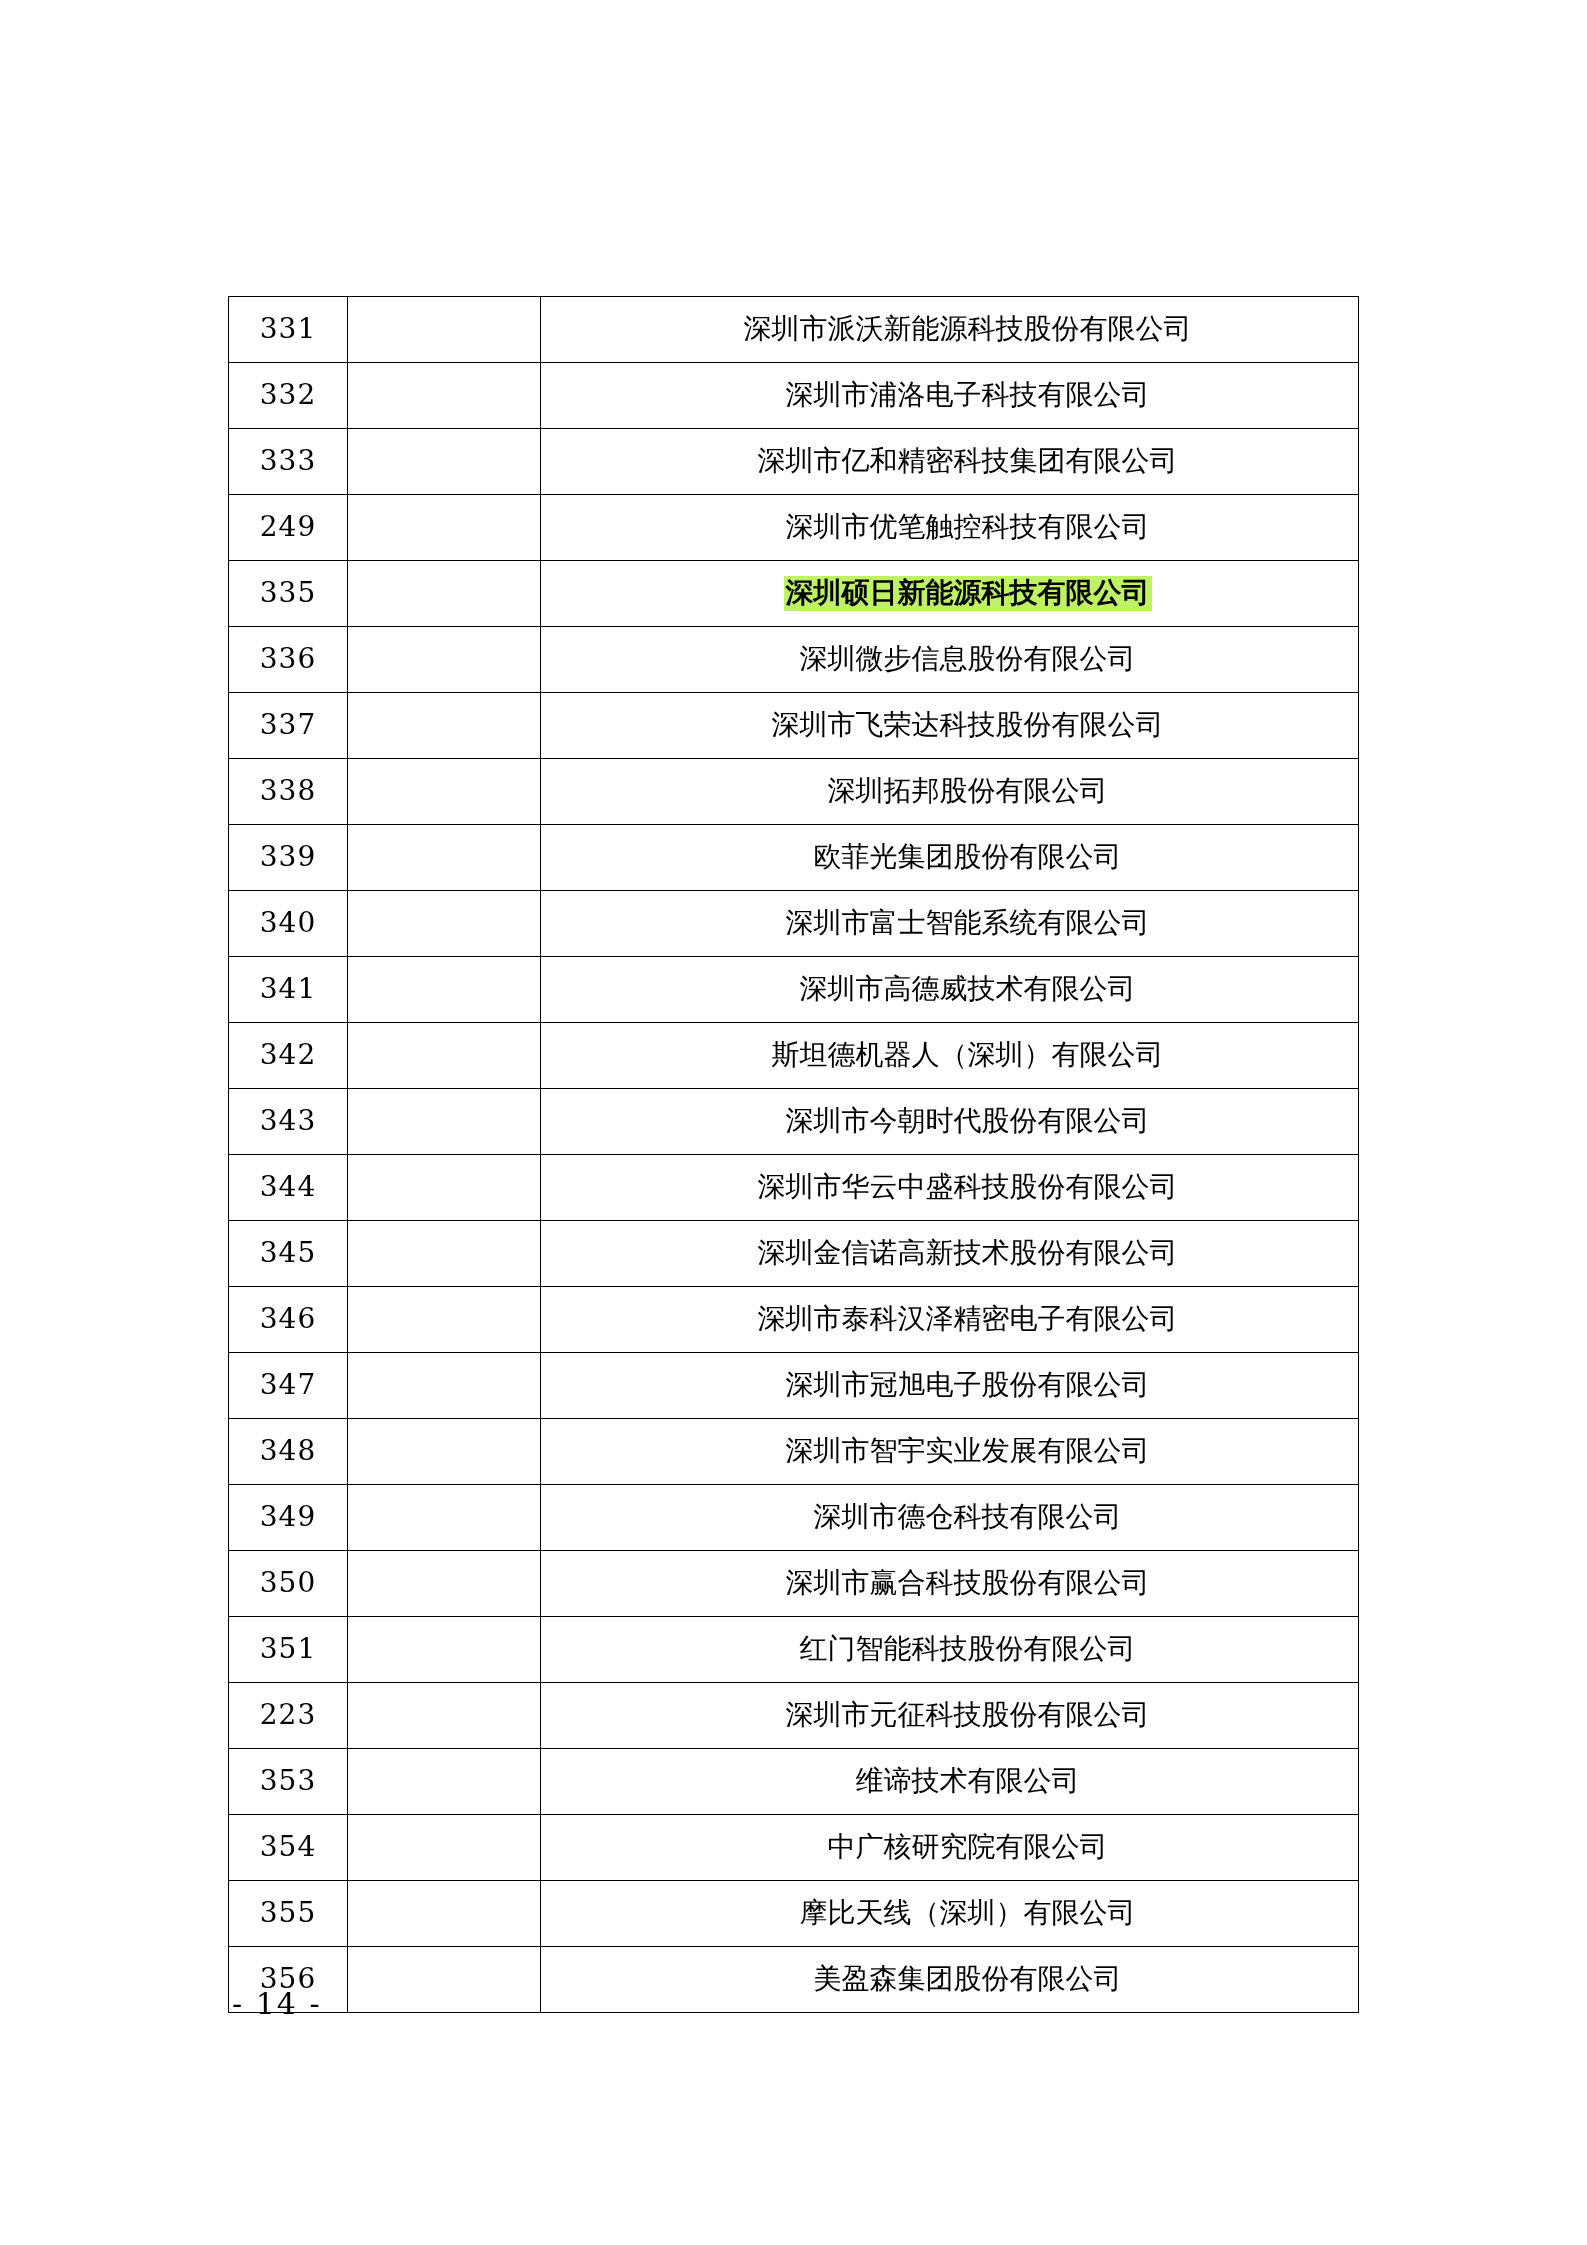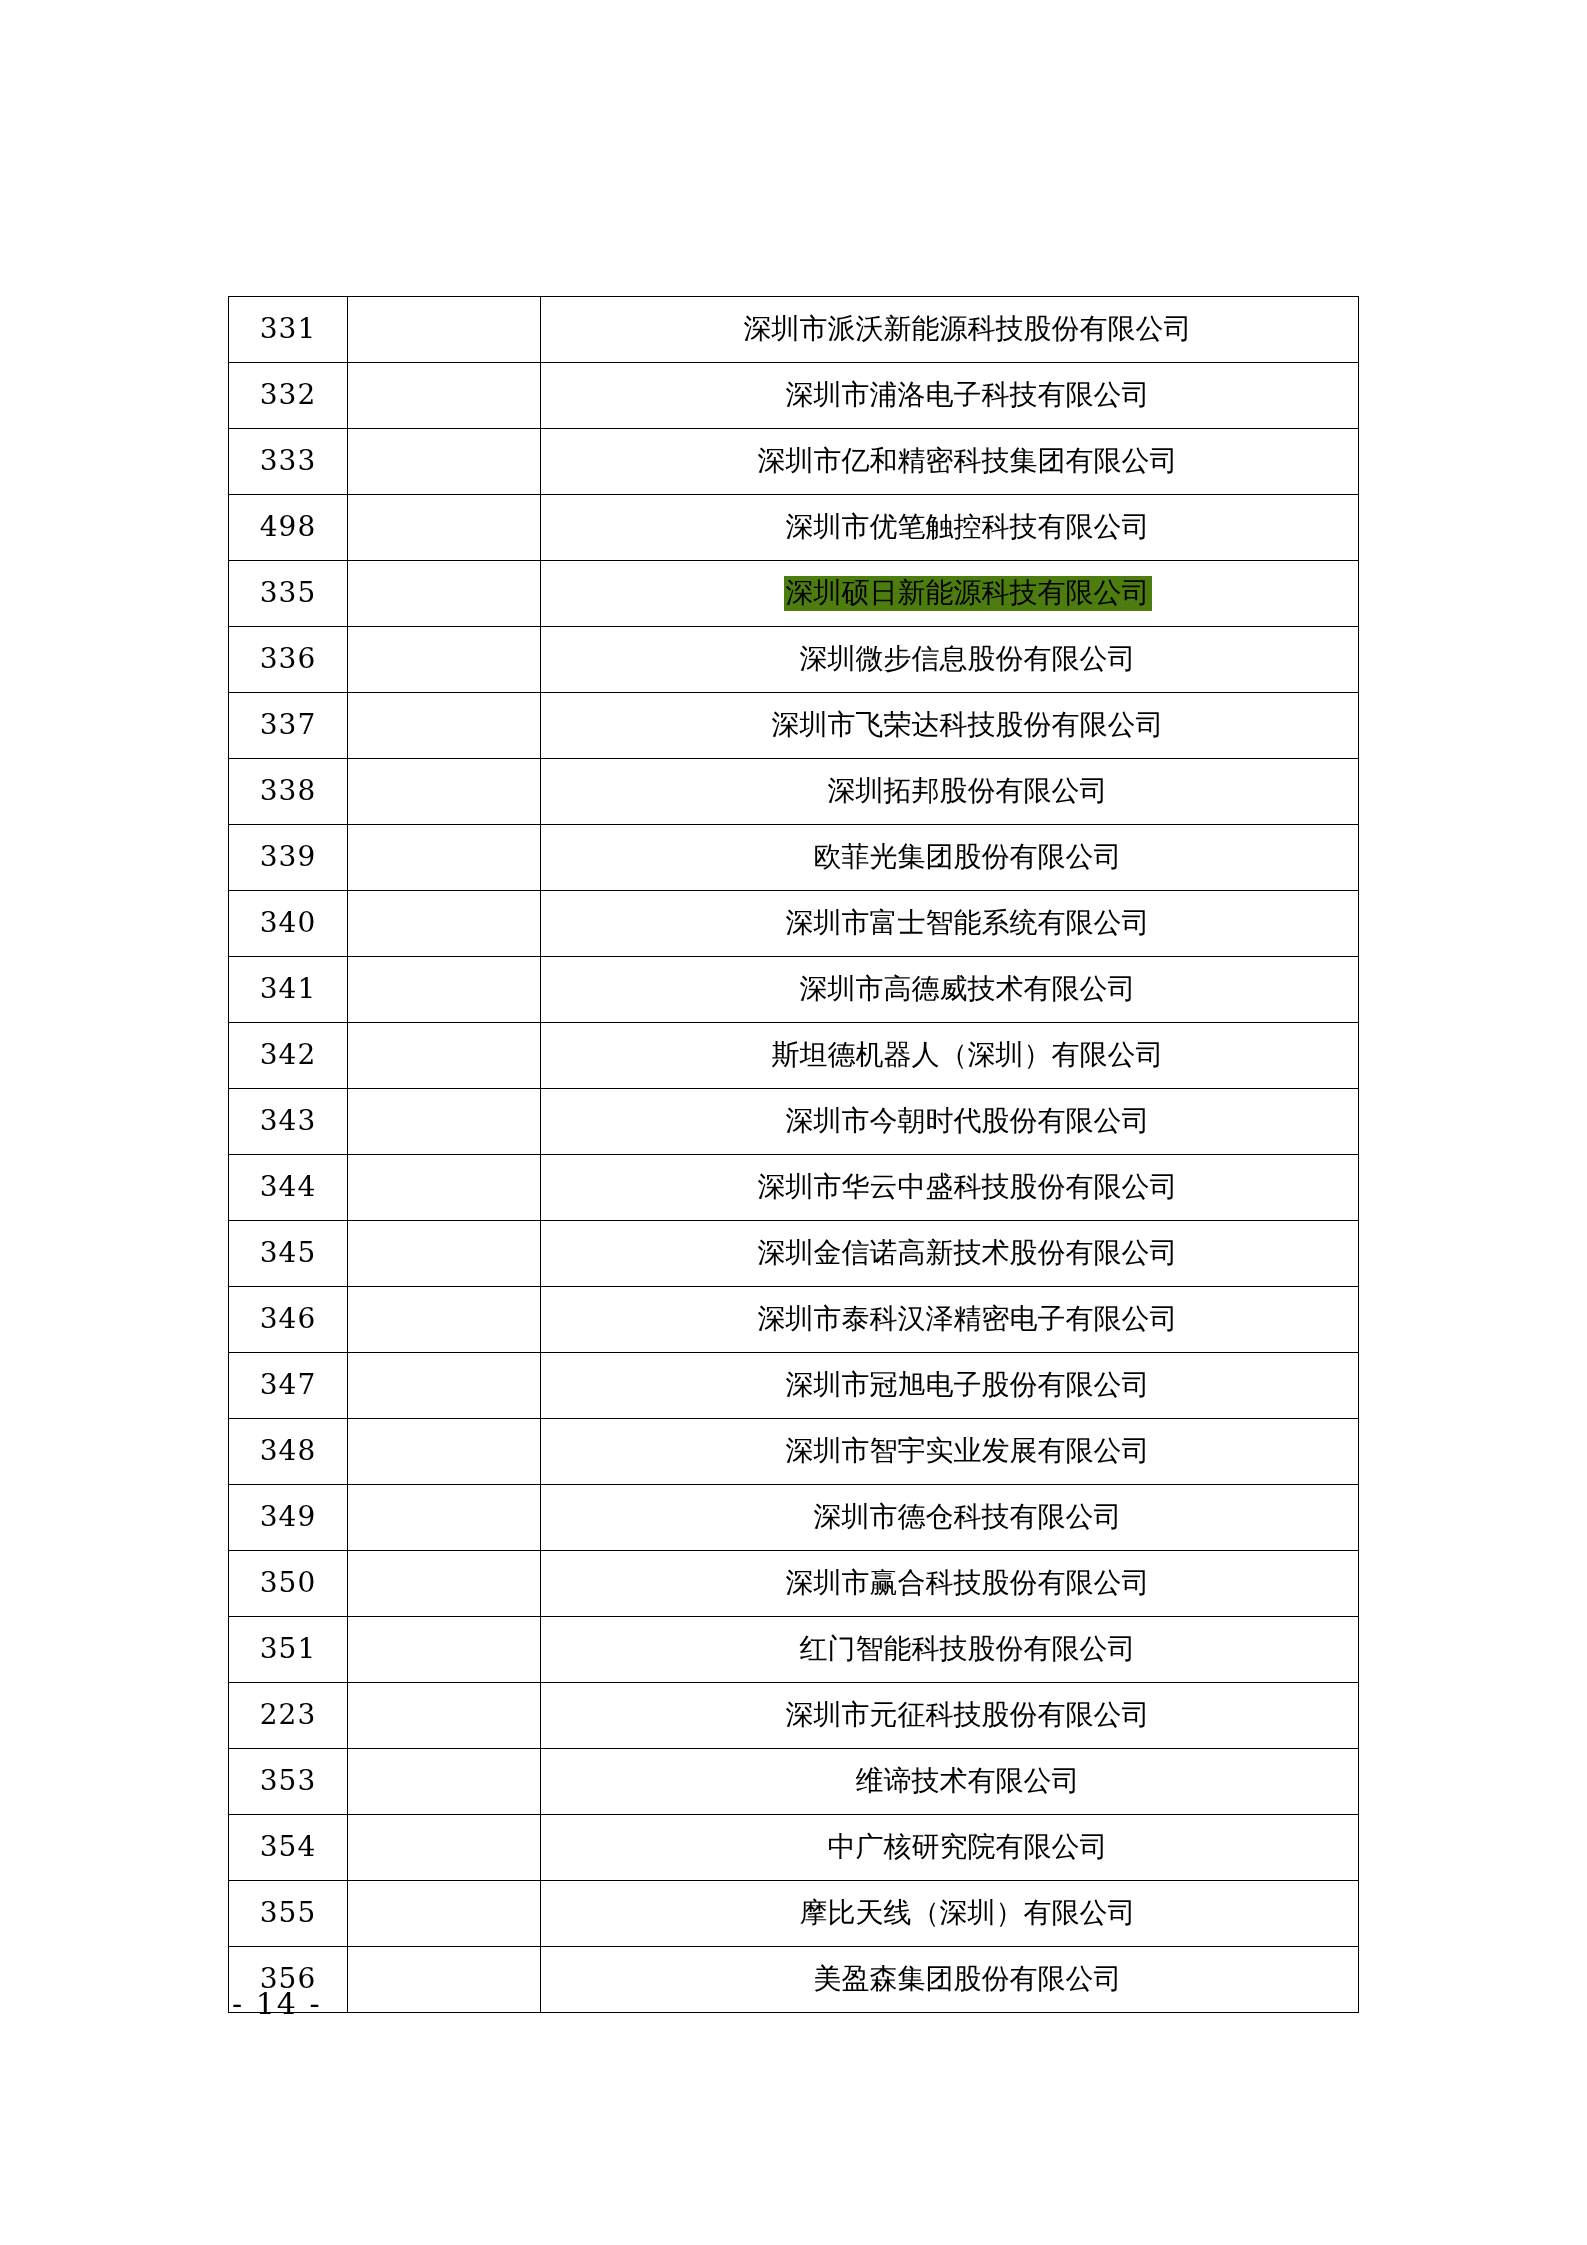"498" td.col-num { text: 498 -> 249 }
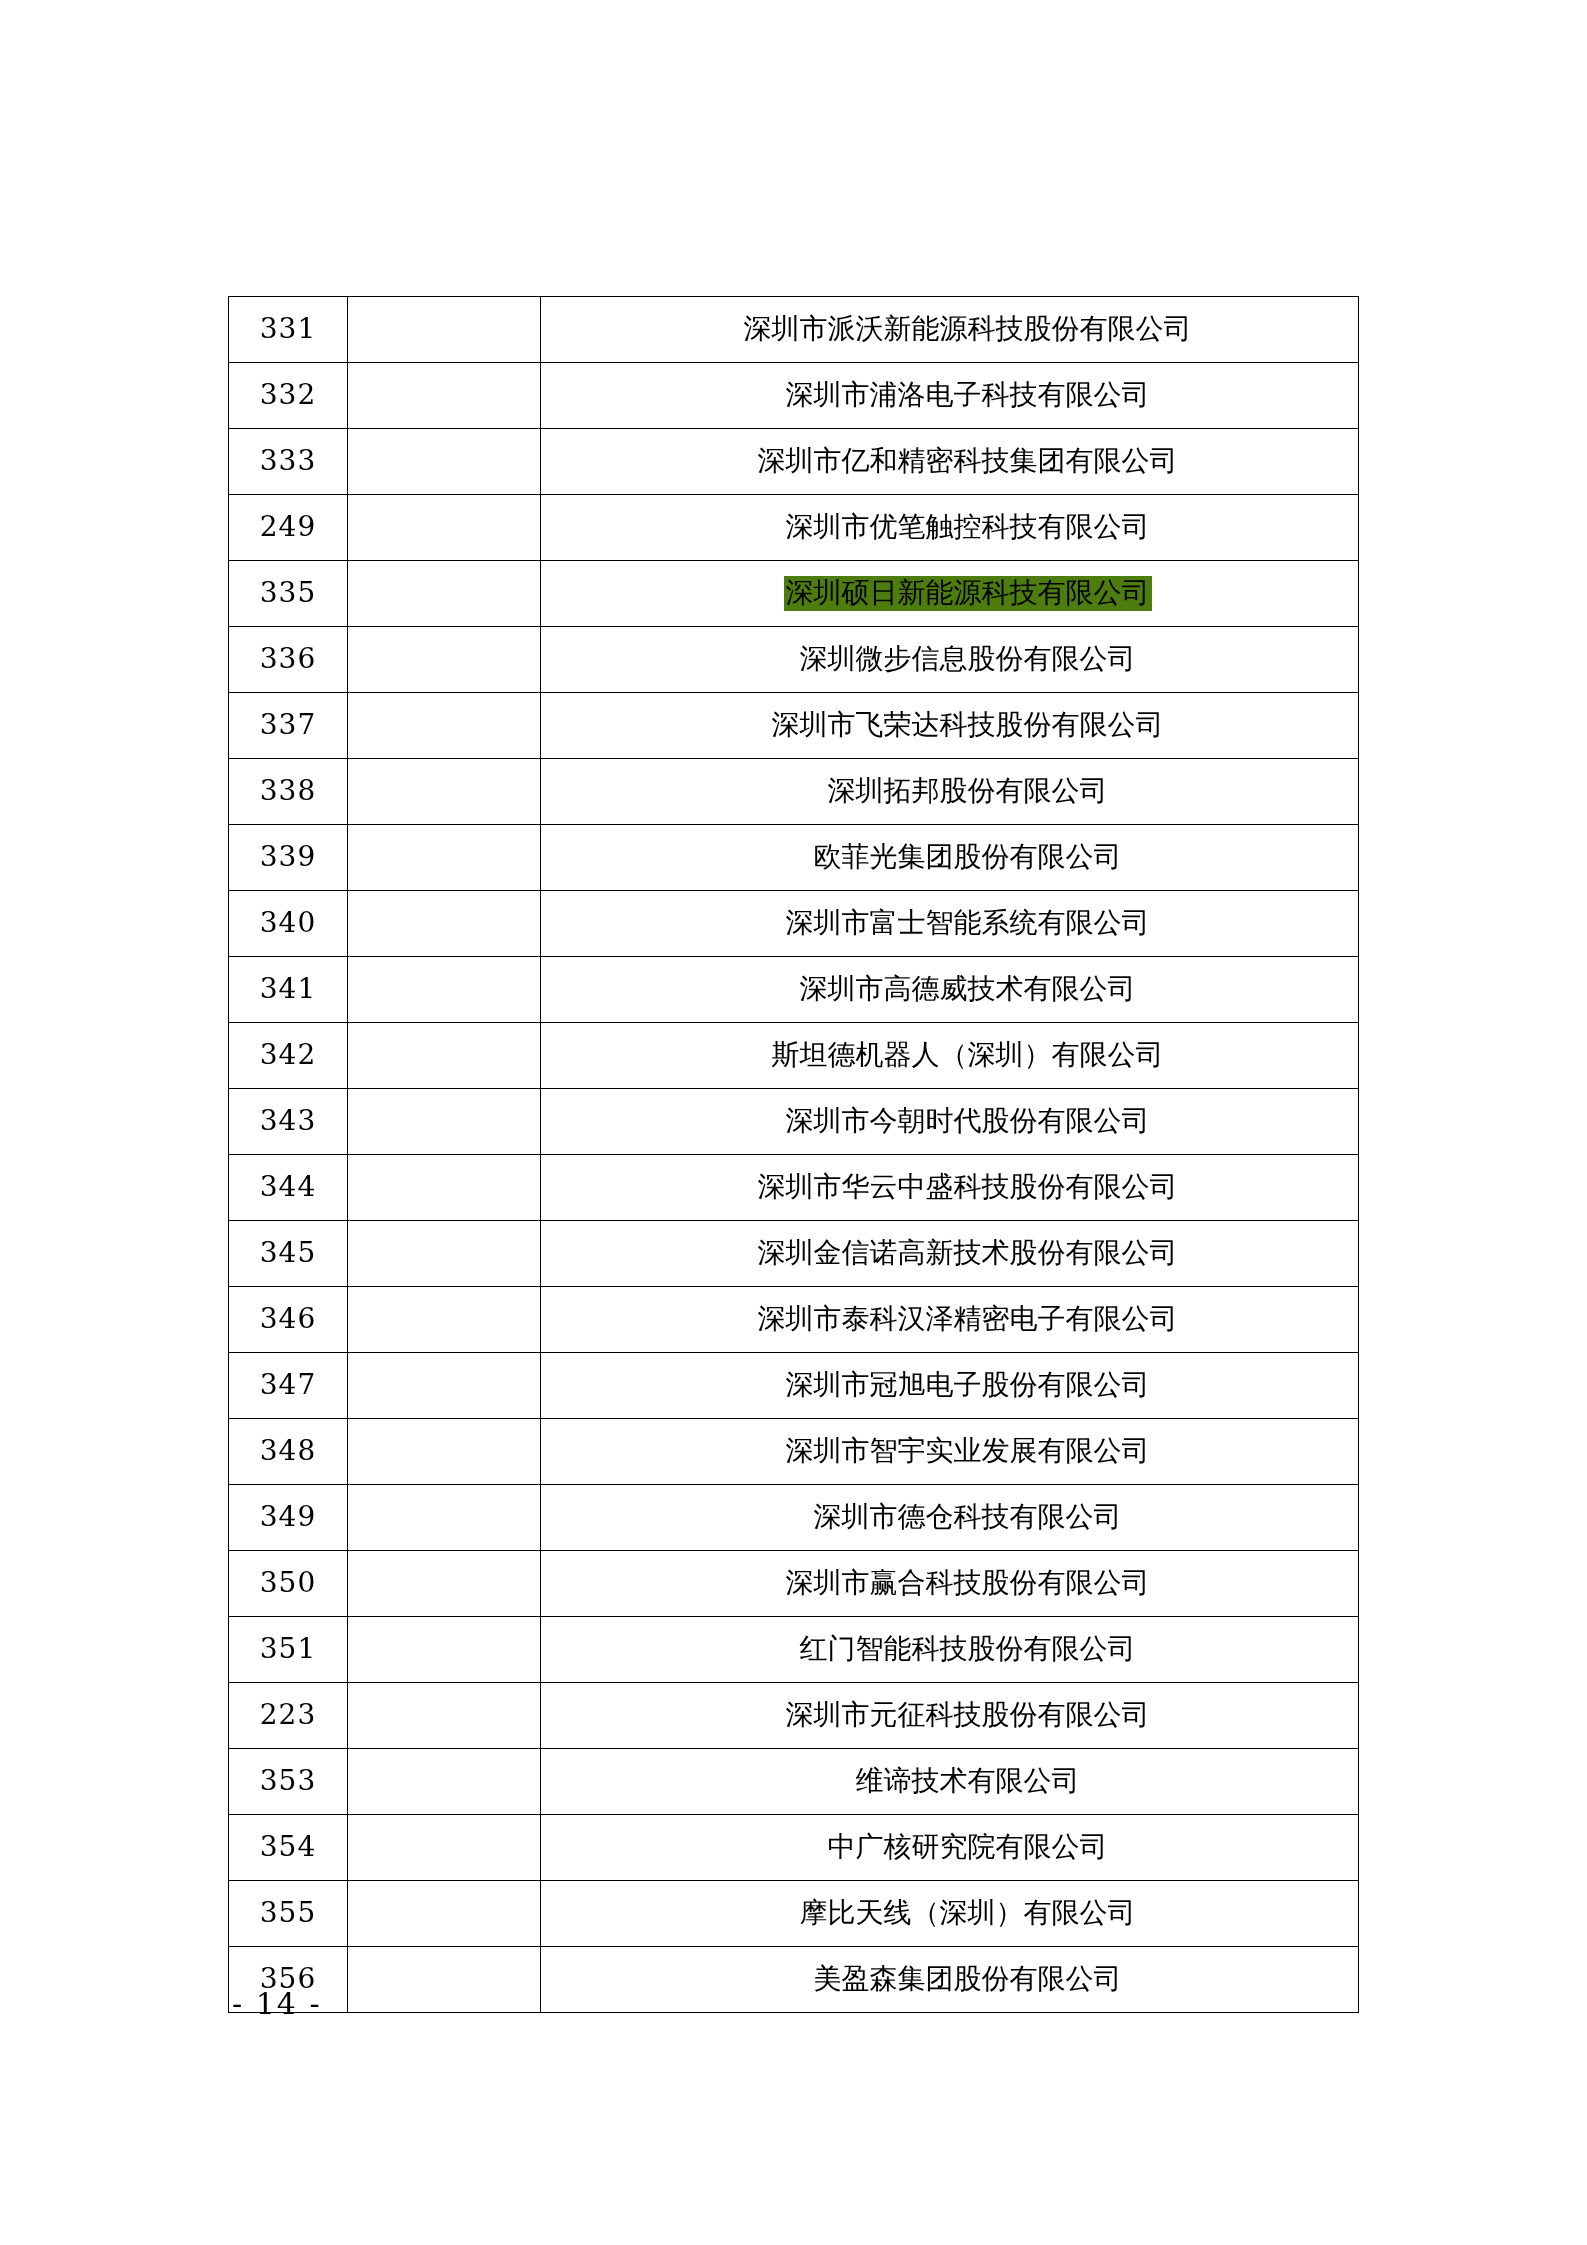"深圳硕日新能源科技有限公司" .hl { background: #4d7c0f -> #bef264; font-weight: normal -> bold }
